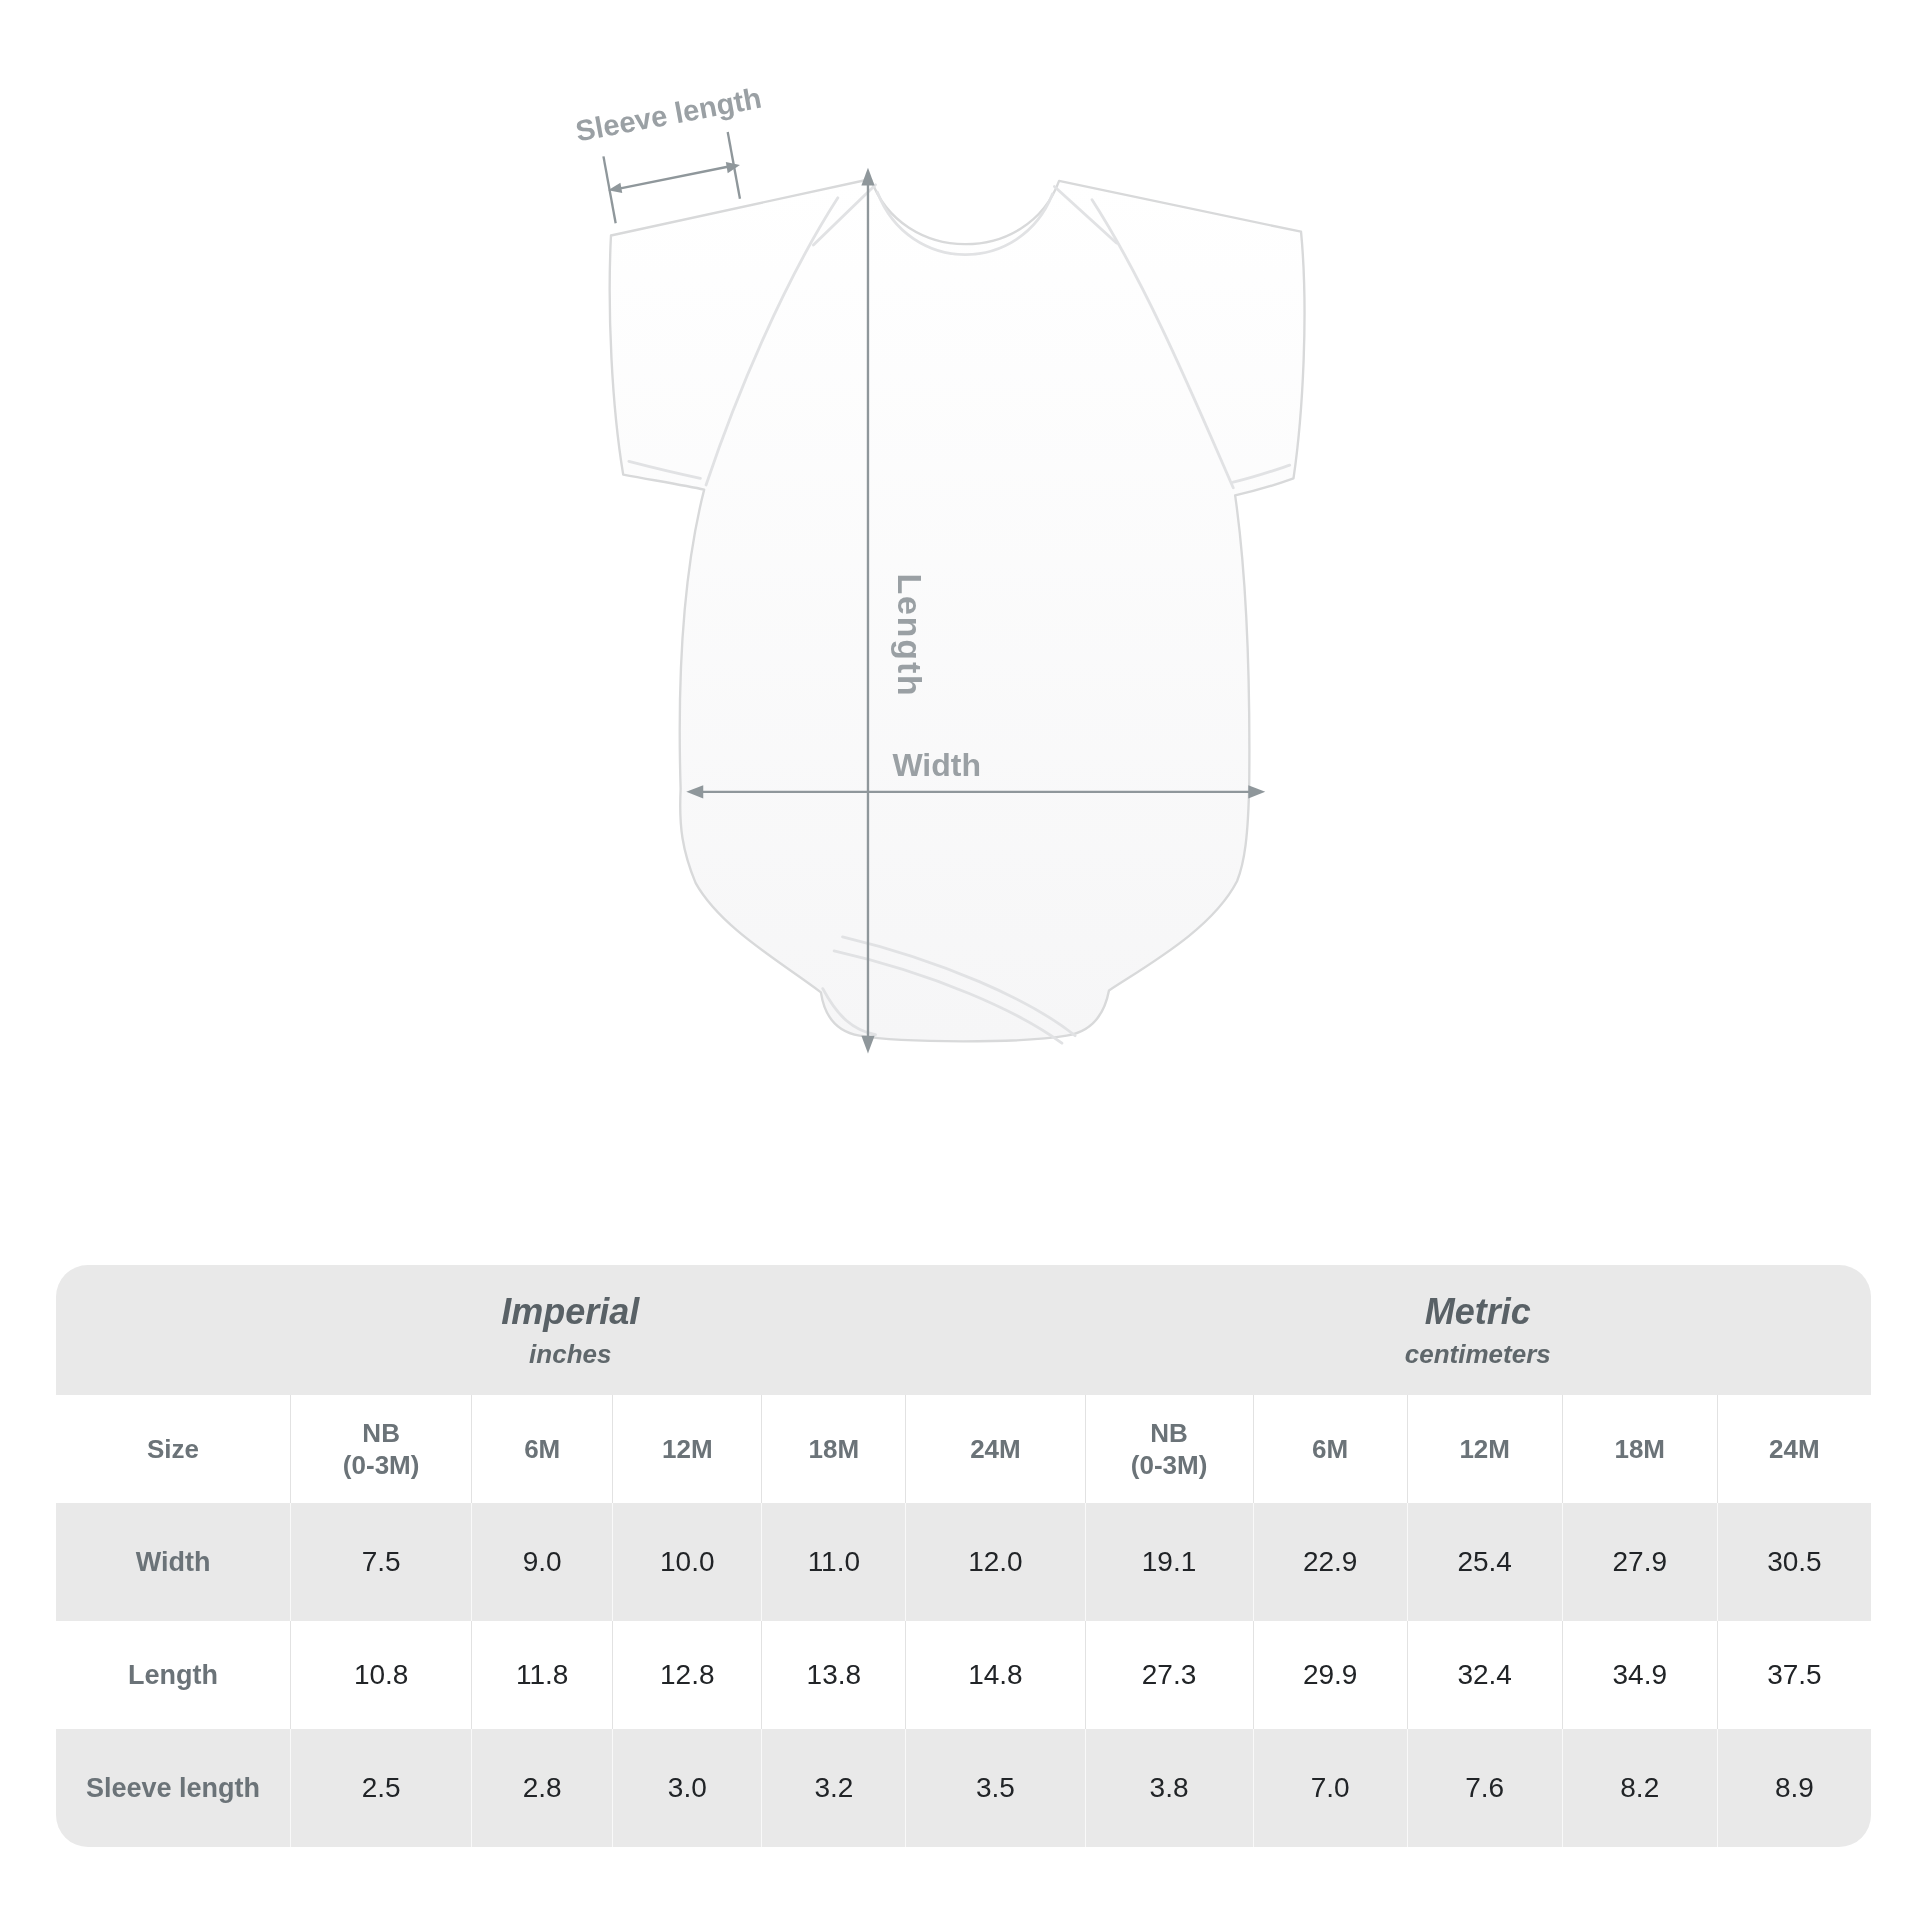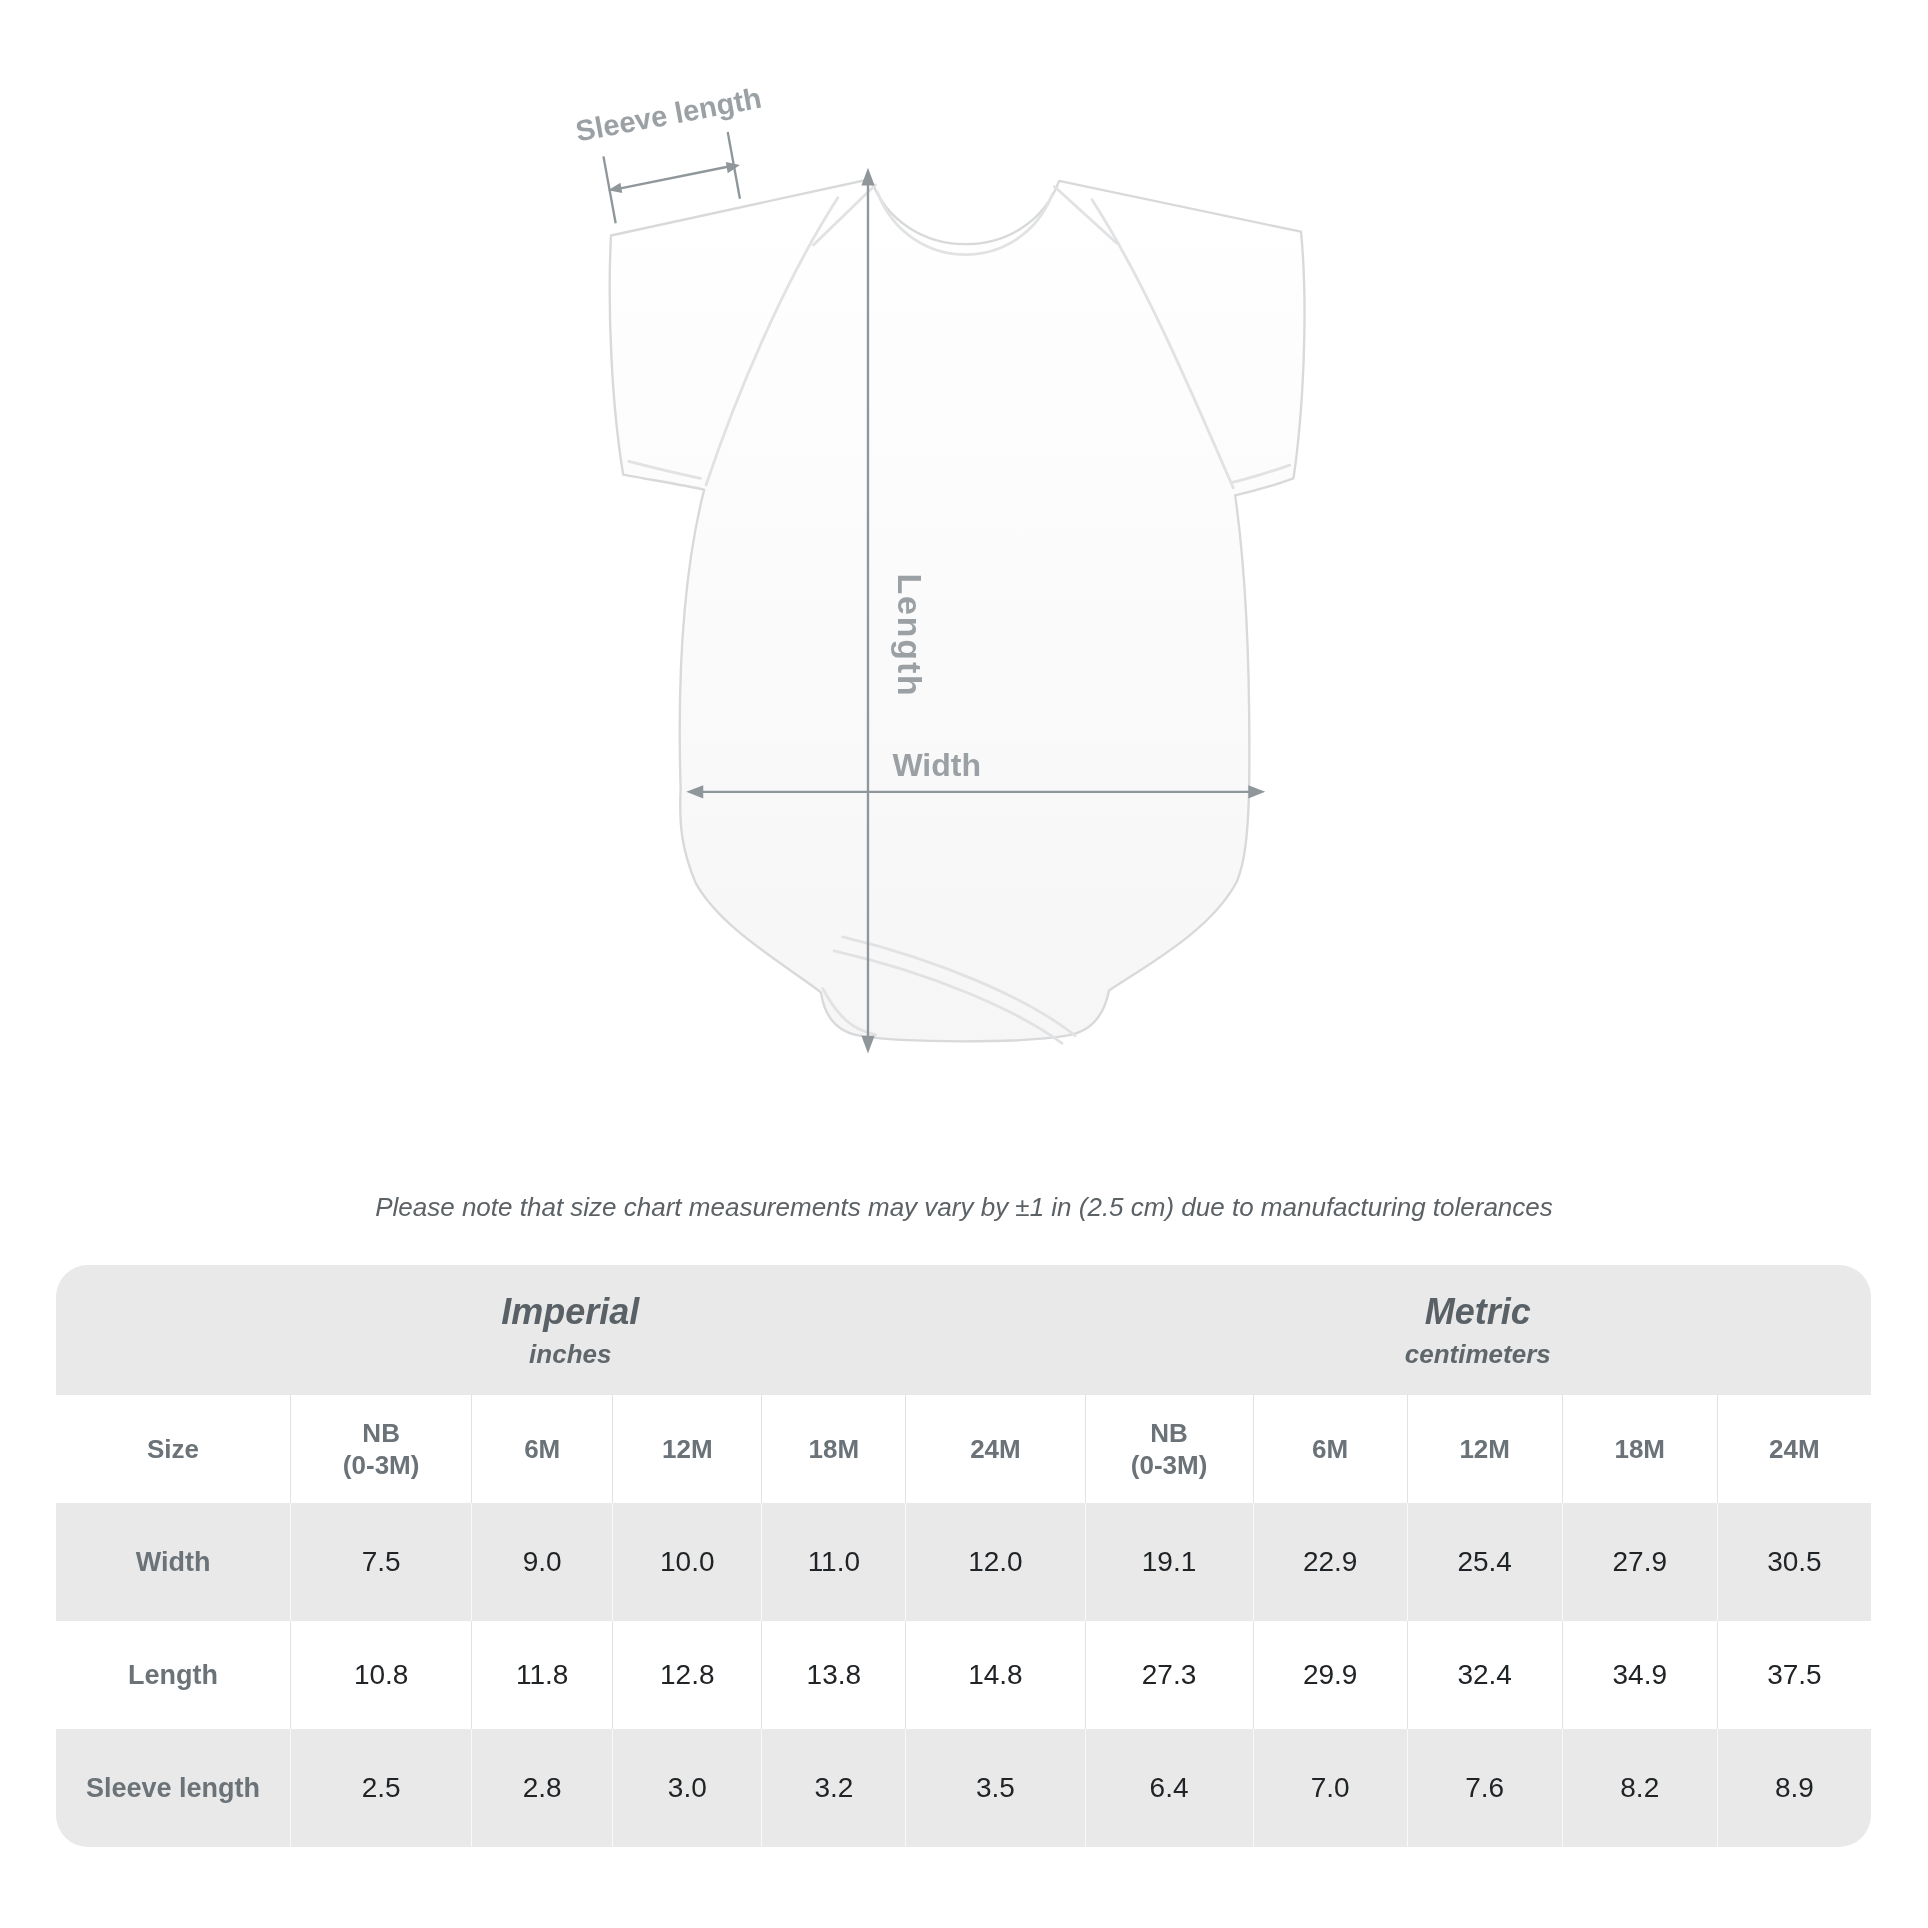"Please note that size chart" div.page-subtitle { html: <div>Please note that size chart measurements may vary by ±1 in (2.5 cm) due to manufacturing tolerances</div> -> none }
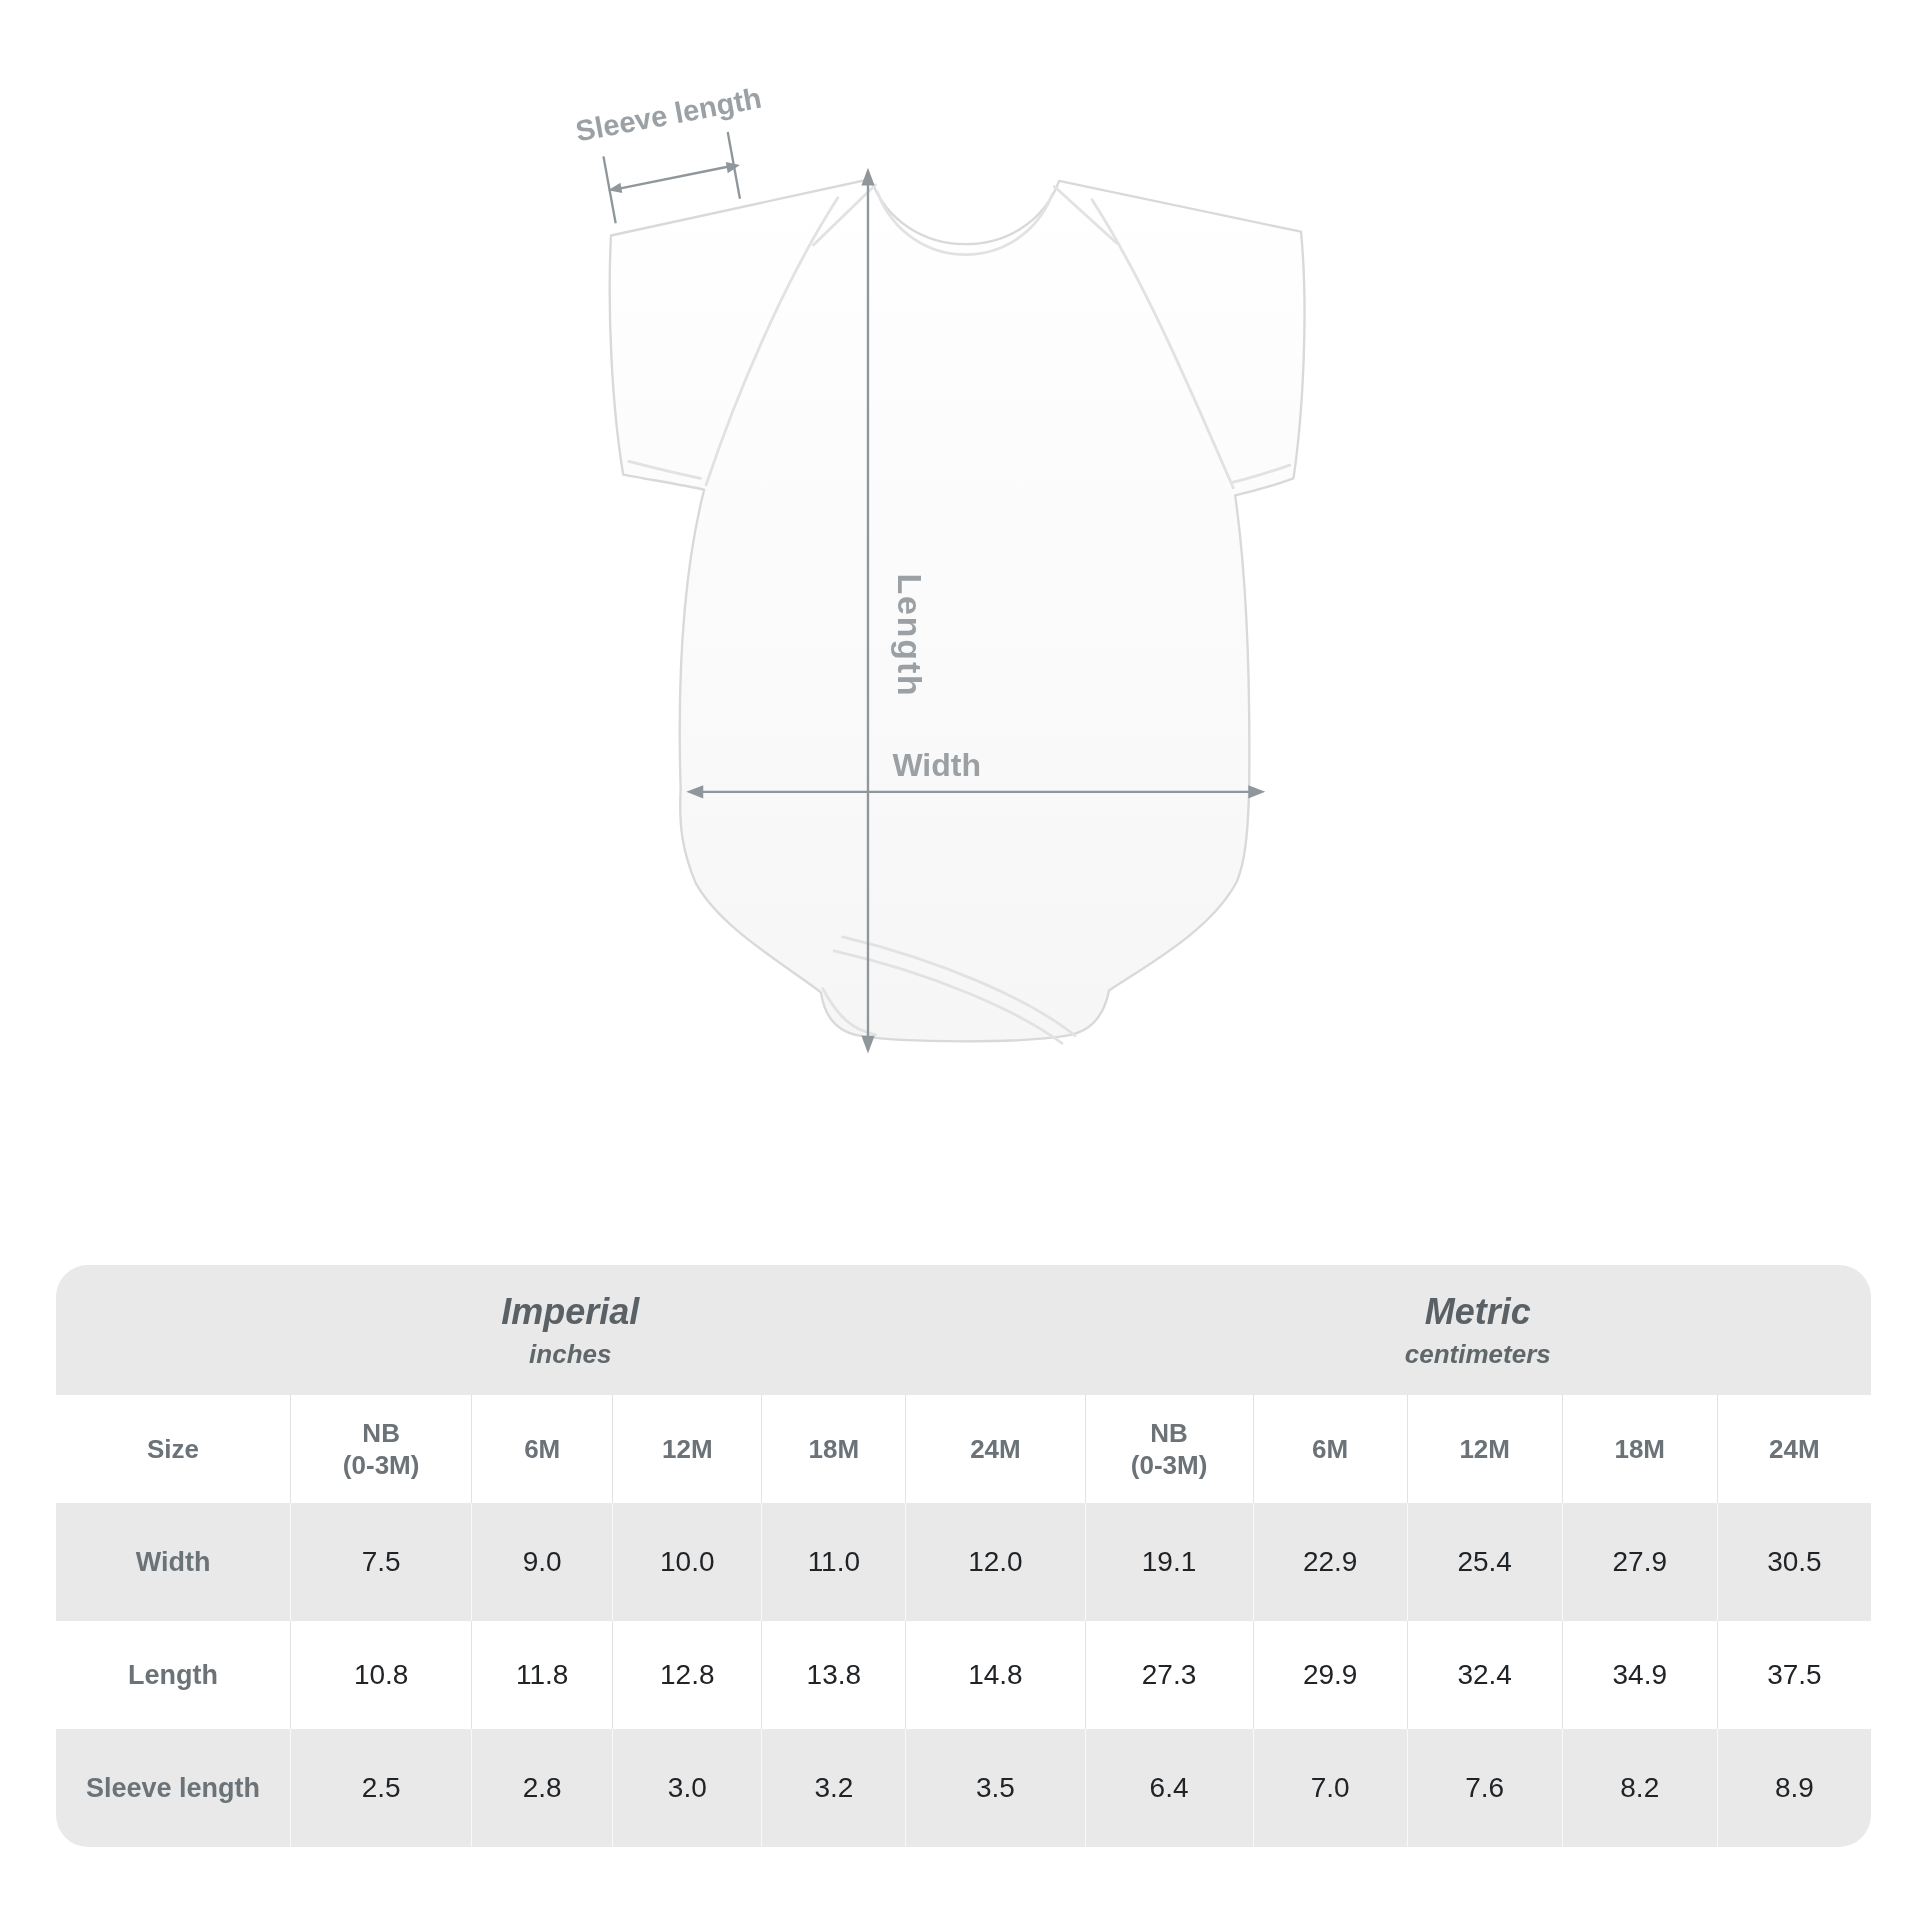"6.4" td { text: 6.4 -> 3.8 }
